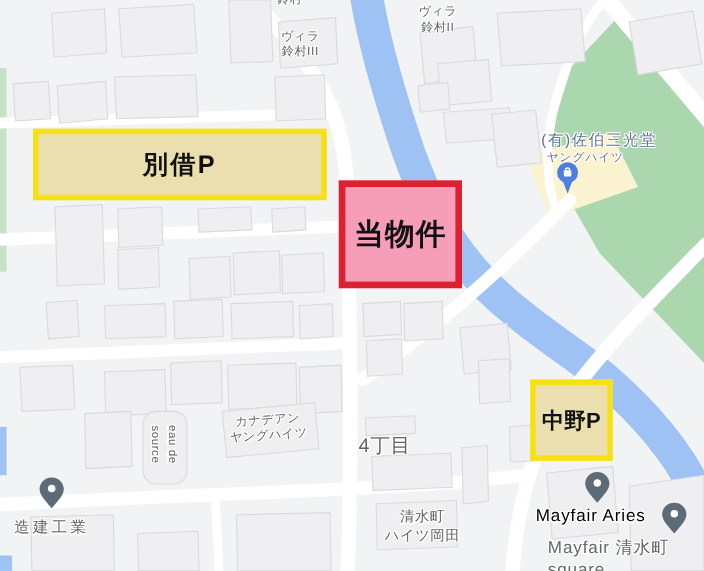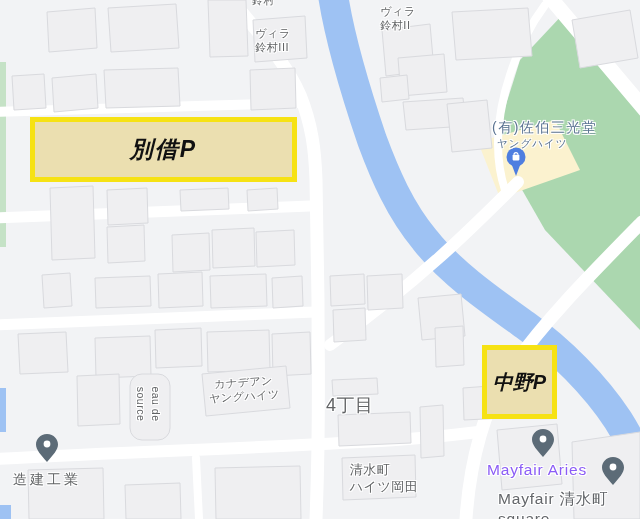"ヴィラ" .lbl-center { text-align: left -> center }
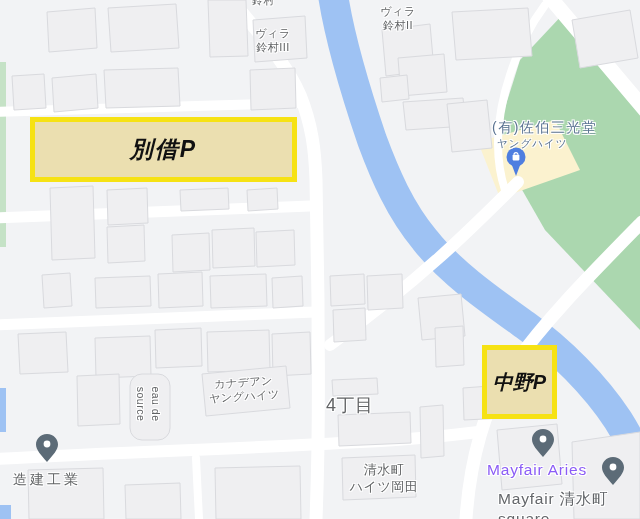"別借P" .anno { font-style: italic -> none }
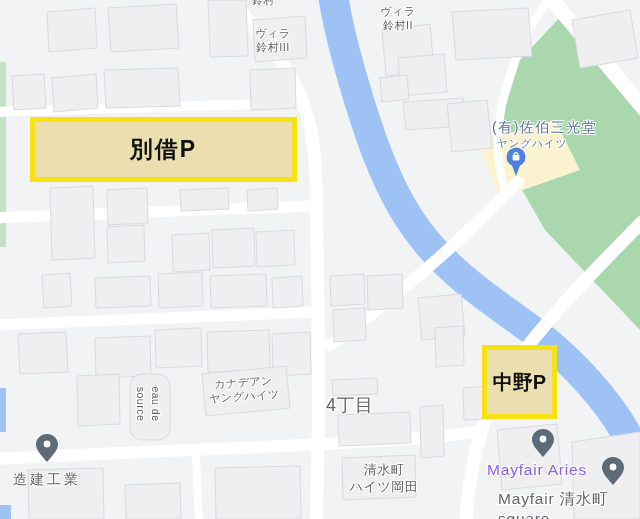"当物件" div.anno { html: none -> <div> <span>当物件</span> </div> }
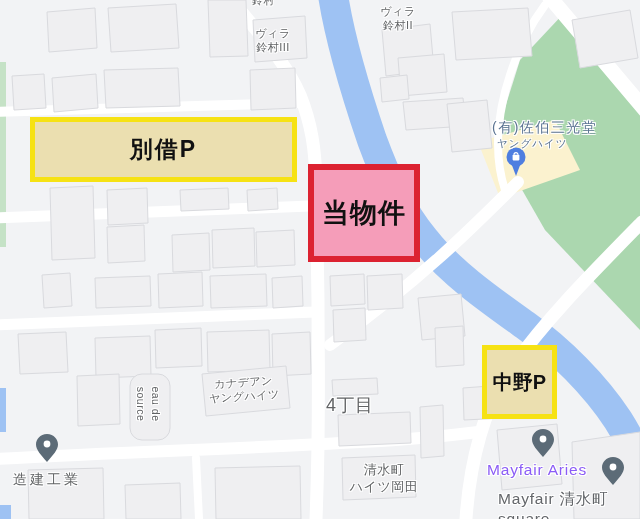"Mayfair Aries" .lbl-aries { color: #8b5cf6 -> #000000 }
